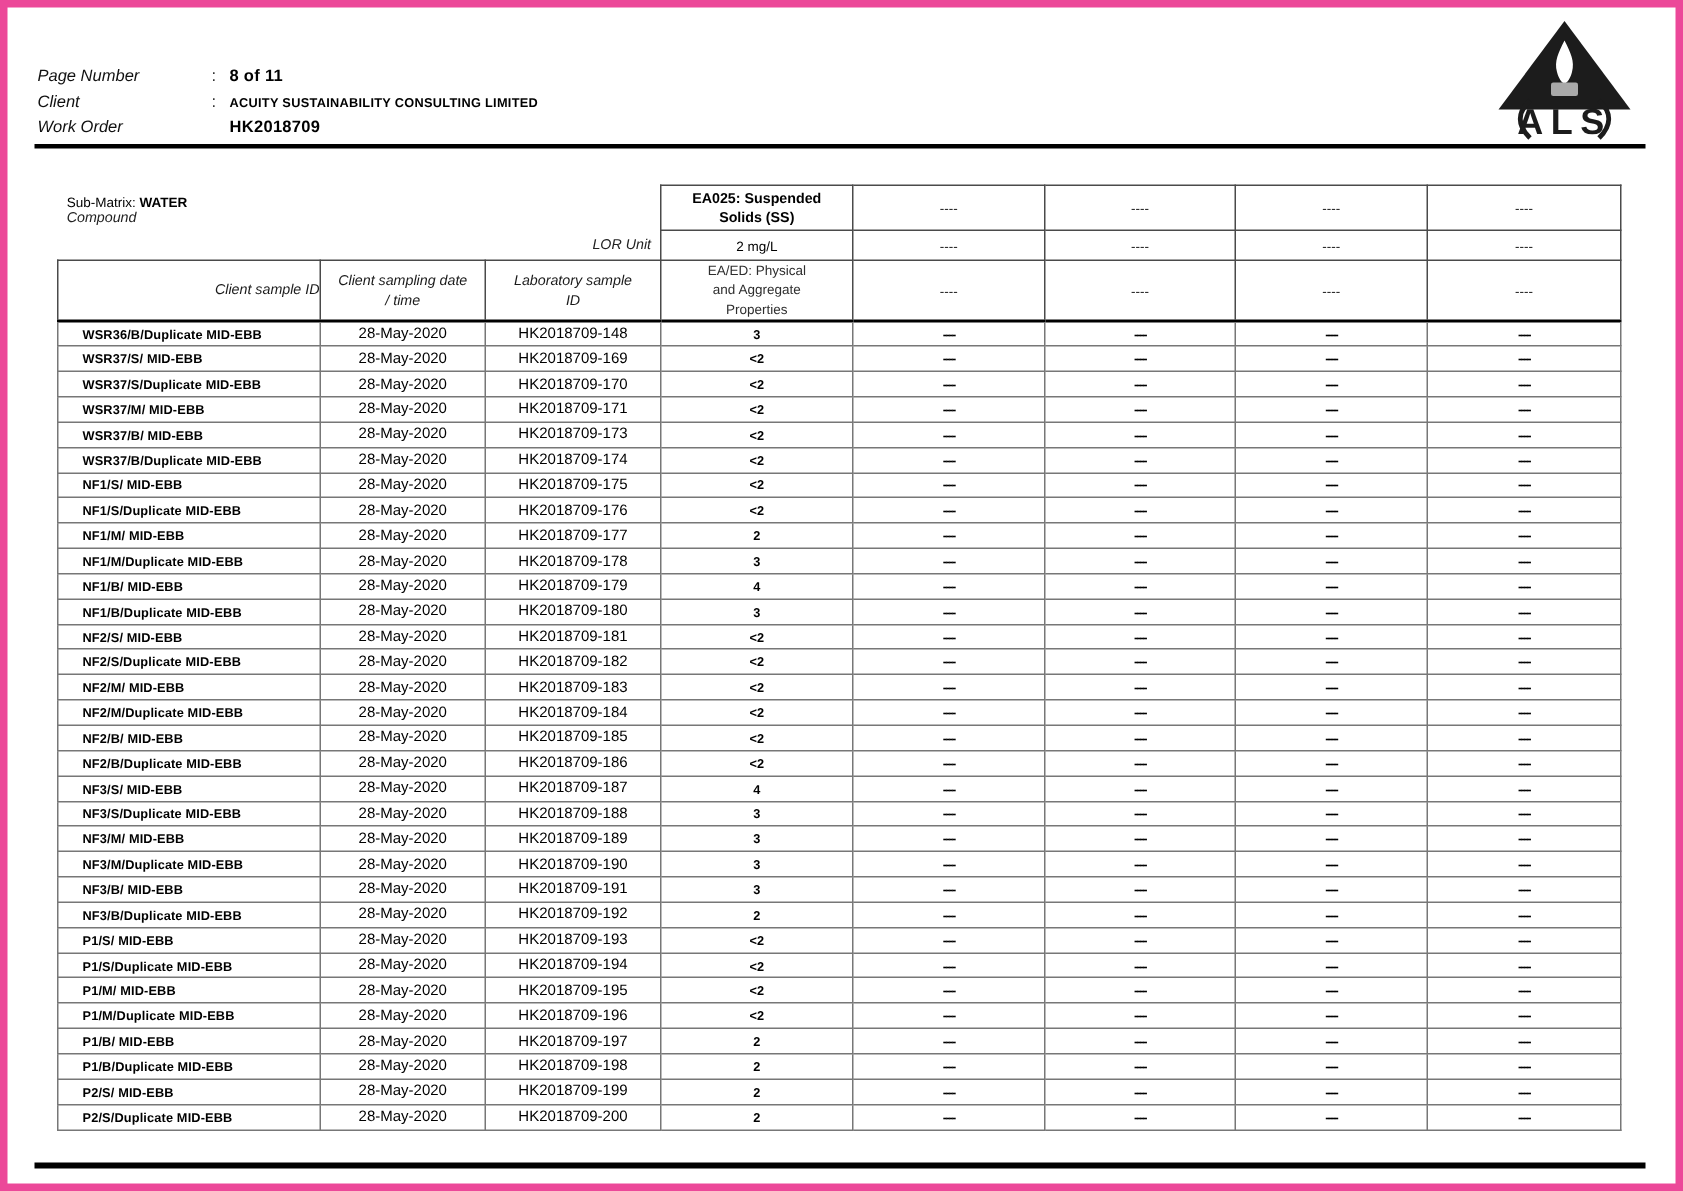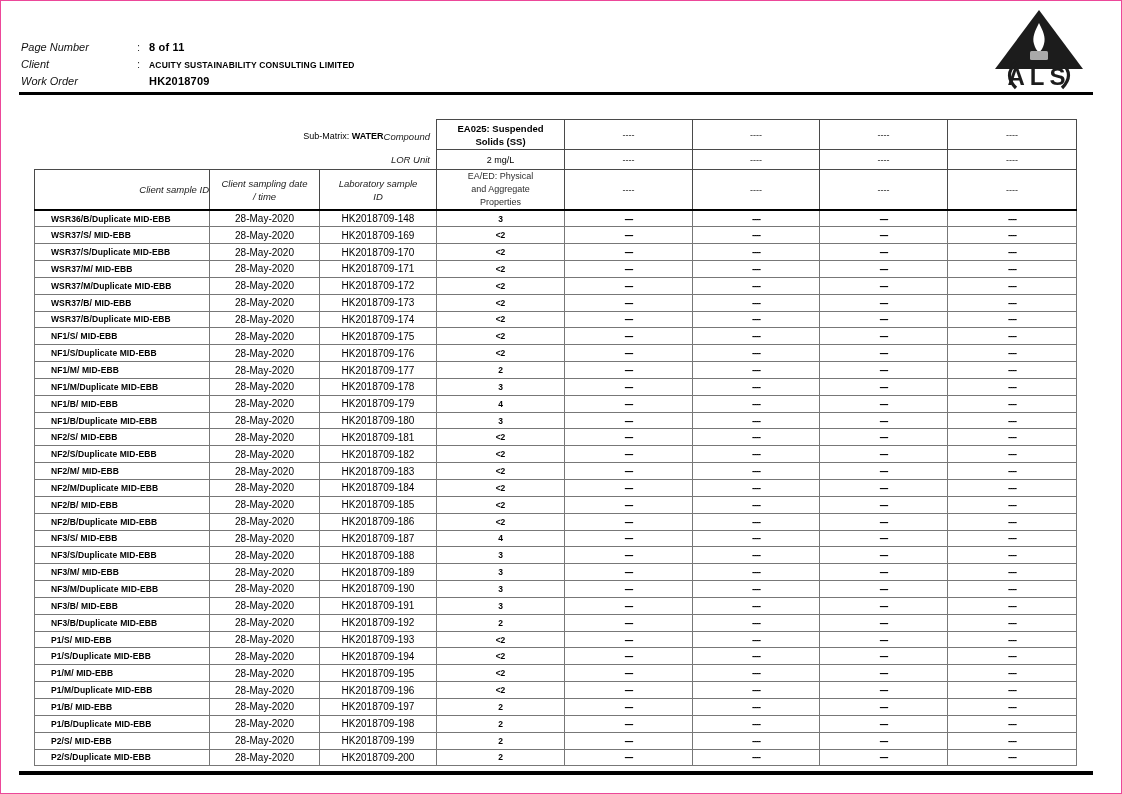"Page Number" .page { border: 1px solid #ec4899 -> 5px solid #ec4899 }
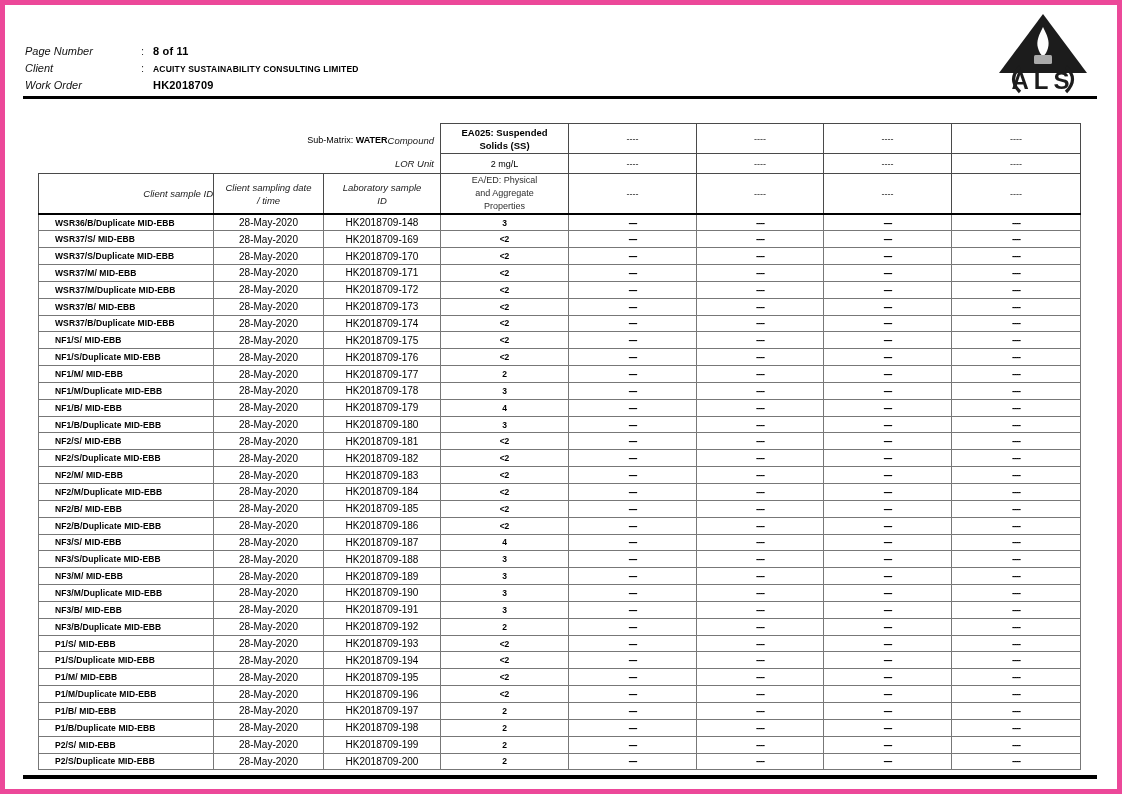"Sub-Matrix: WATER" .submx { flex-direction: none -> column; justify-content: flex-end -> center }
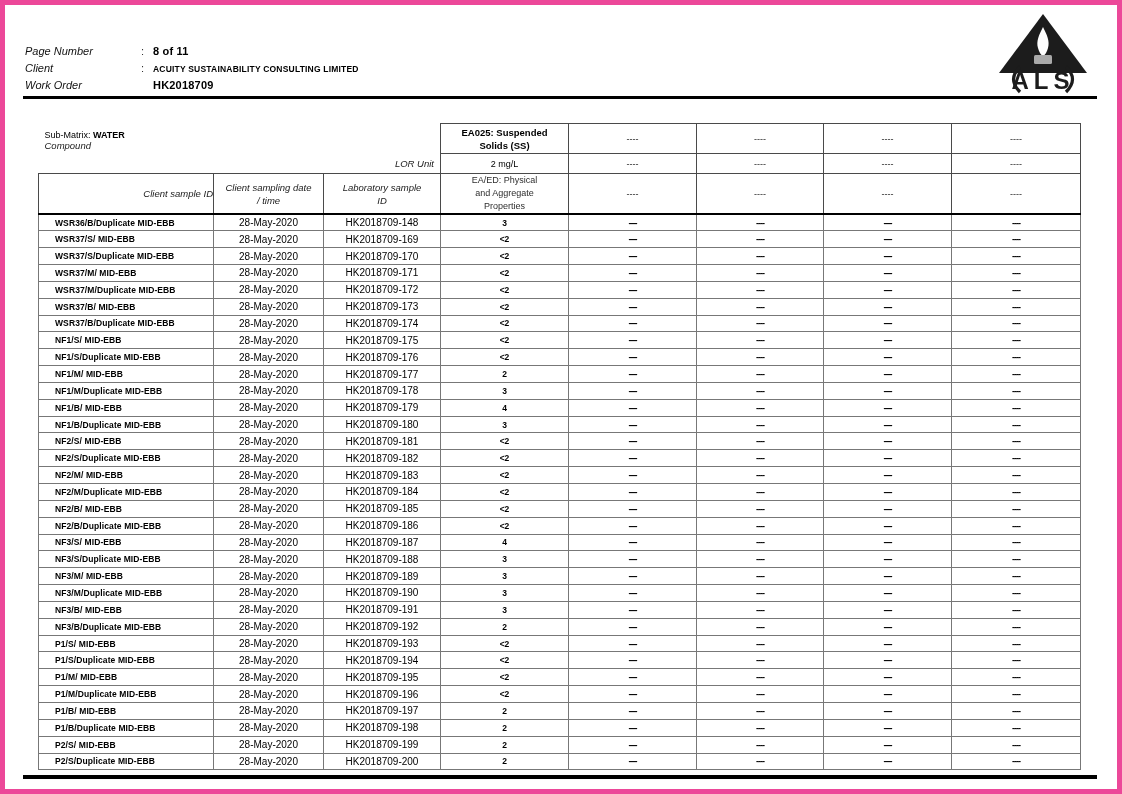"WSR37/M/Duplicate MID-EBB" tr { html: <tr> <td>WSR37/M/Duplicate MID-EBB</td> <td>28-May-2020</td> <td>HK2018709-172</td> <td>&lt;2</td> <td>----</td> <td>----</td> <td>----</td> <td>----</td> </tr> -> none }
